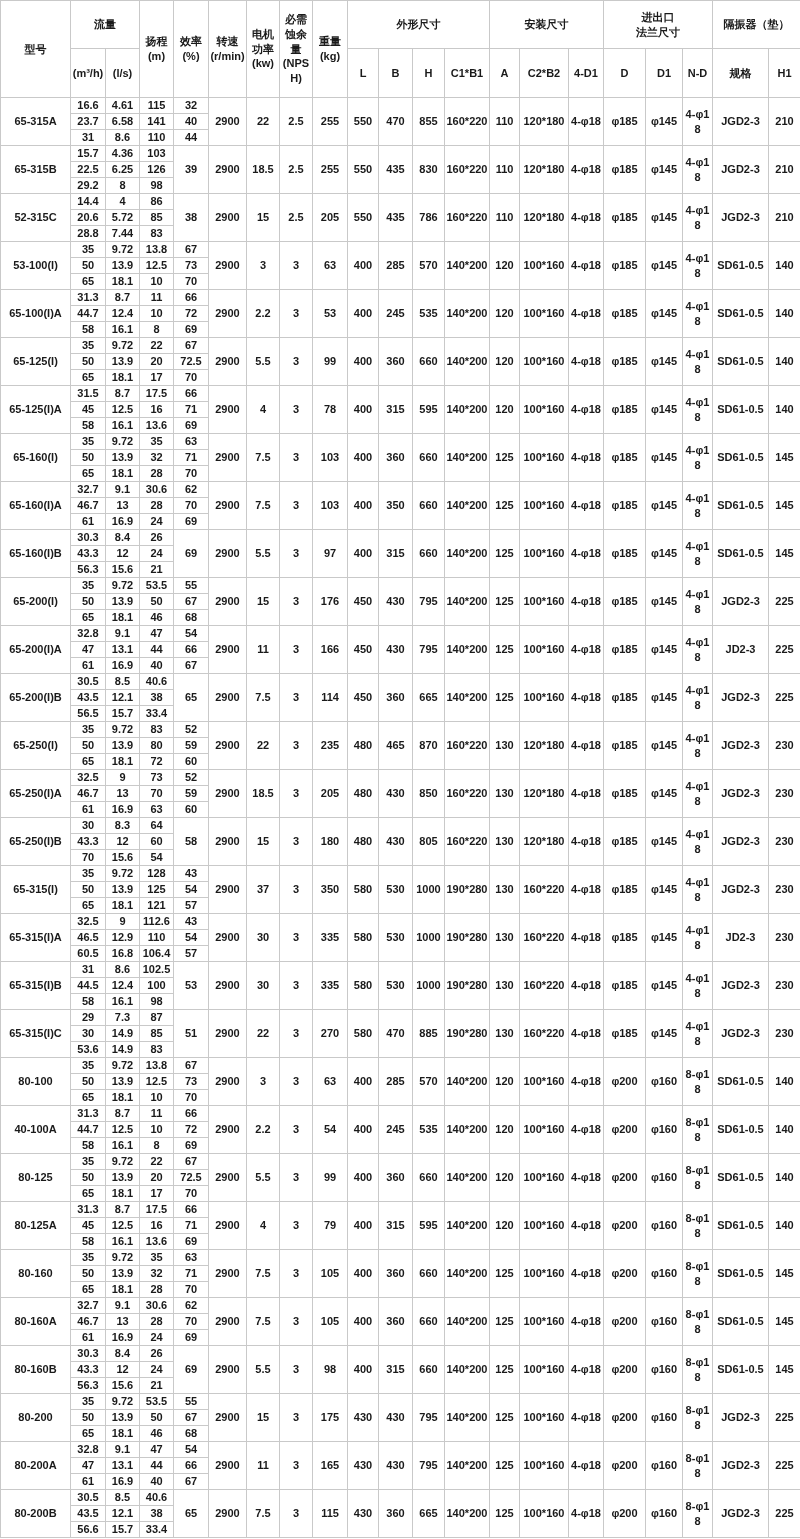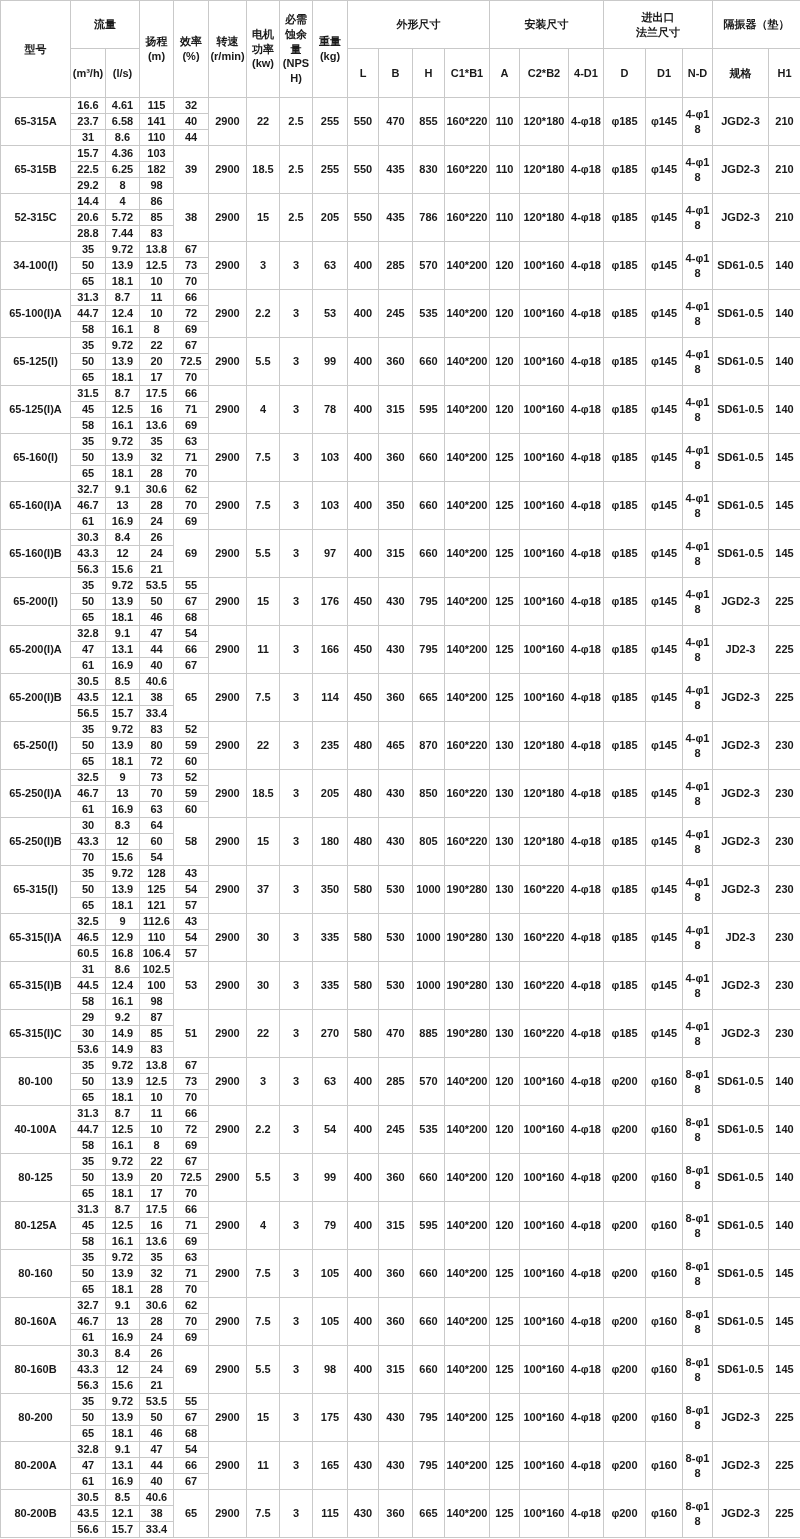"182" td { text: 182 -> 126 }
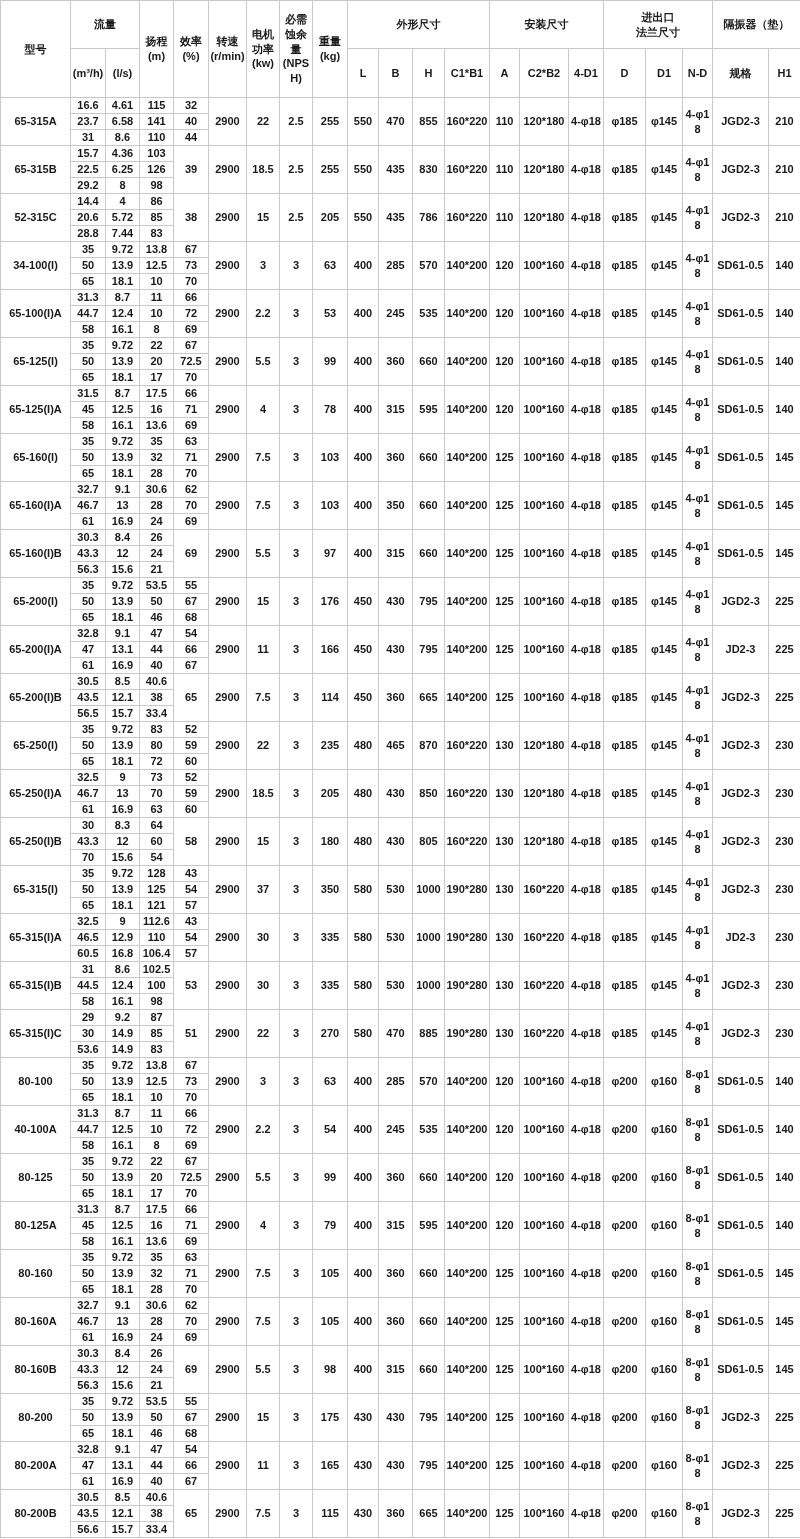"34-100(I)" td { text: 34-100 -> 53-100 }
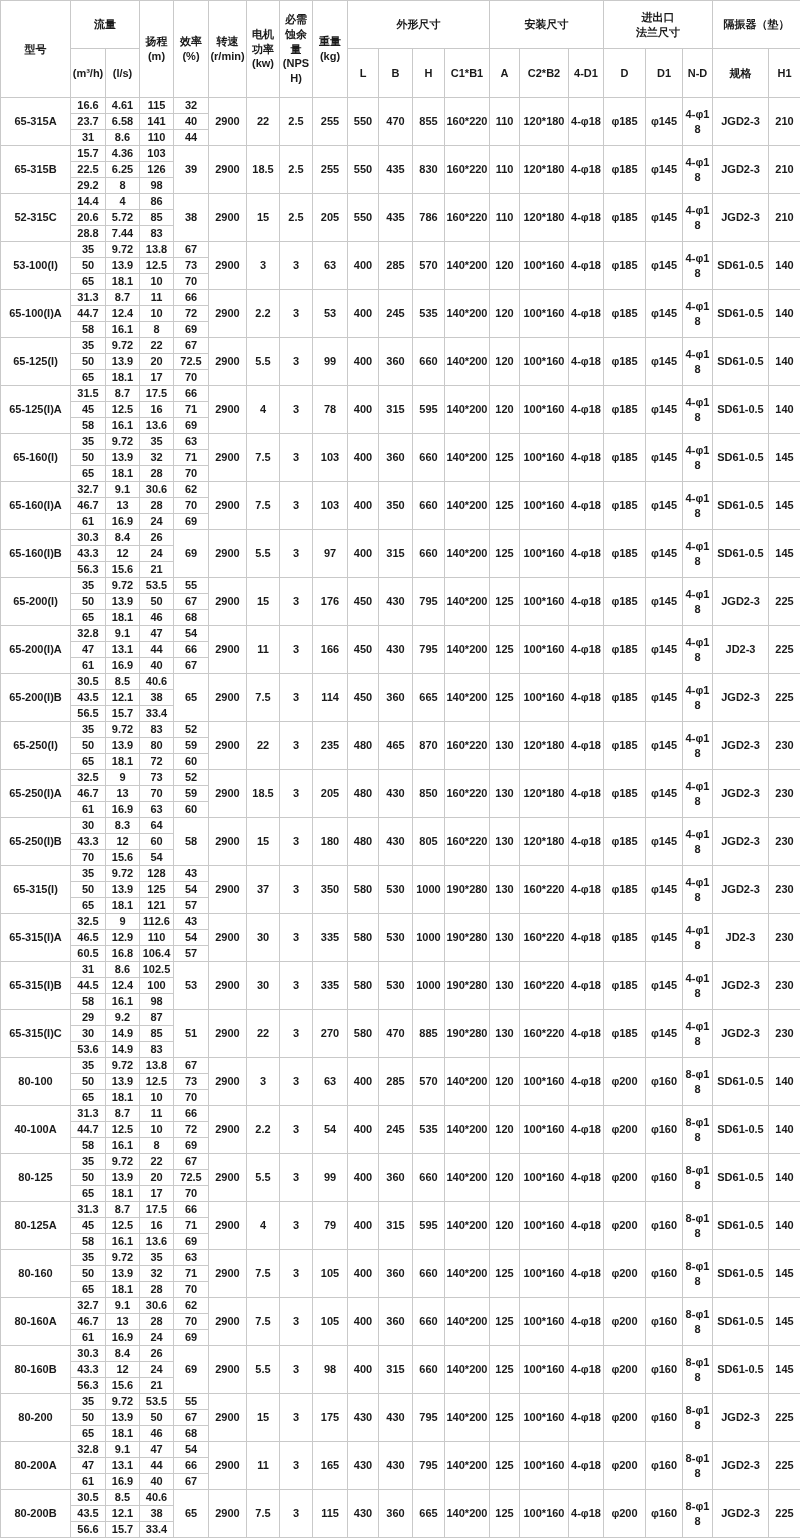"9.2" td { text: 9.2 -> 7.3 }
